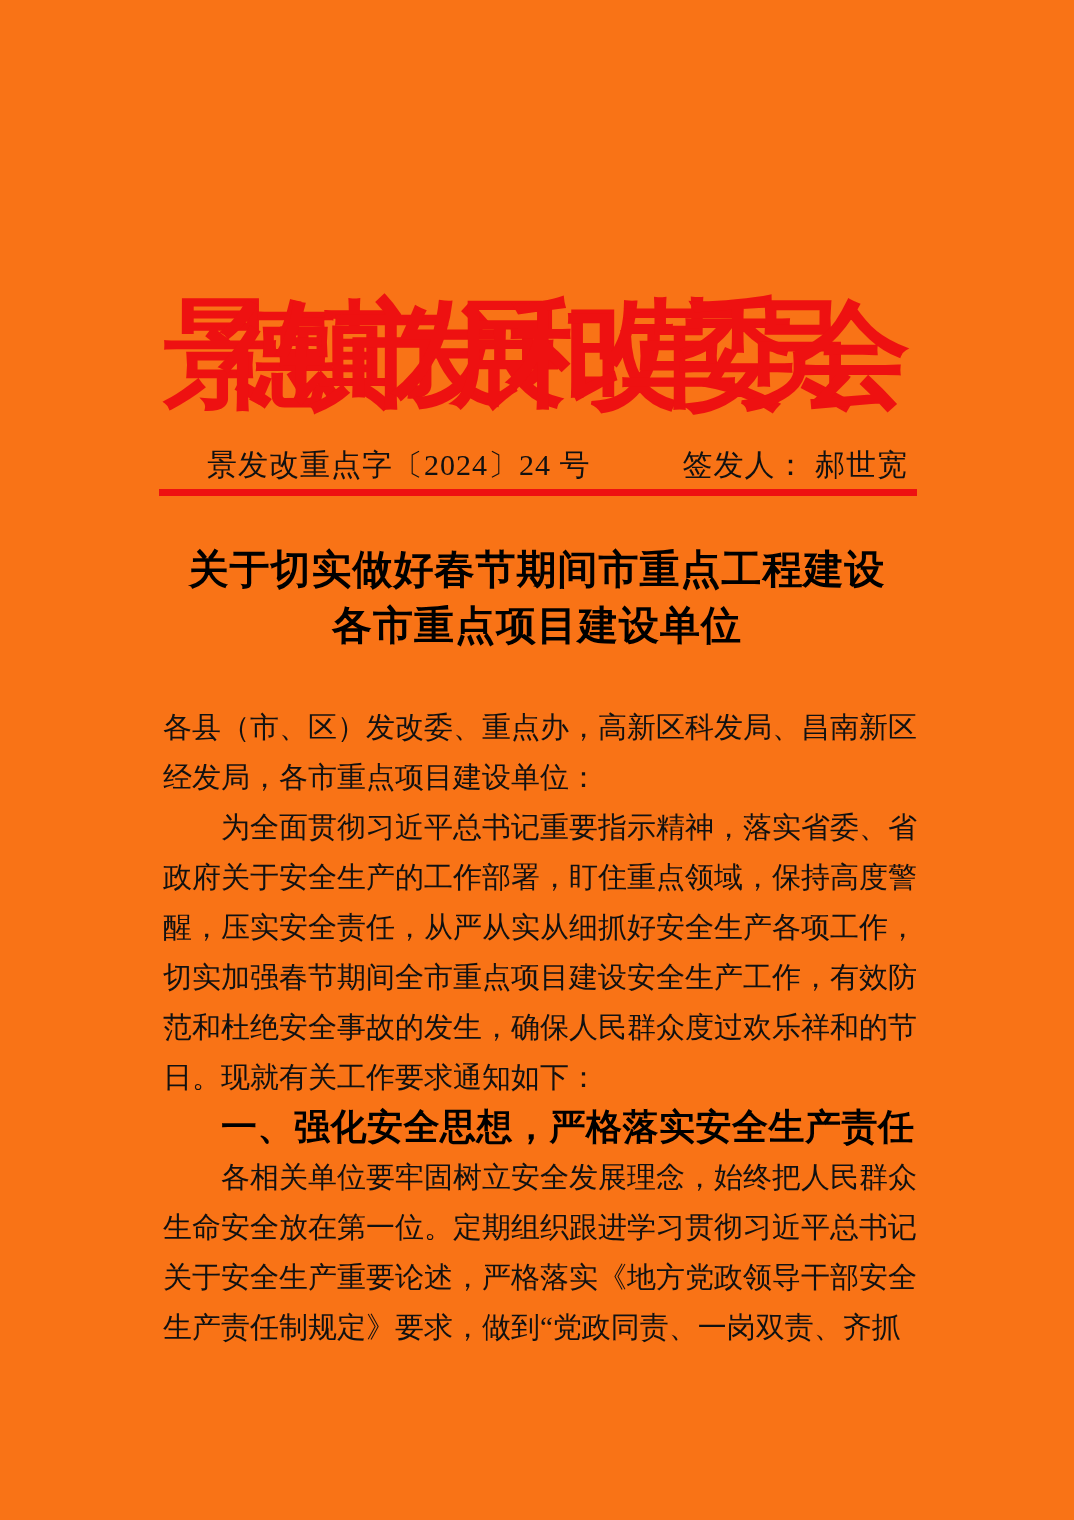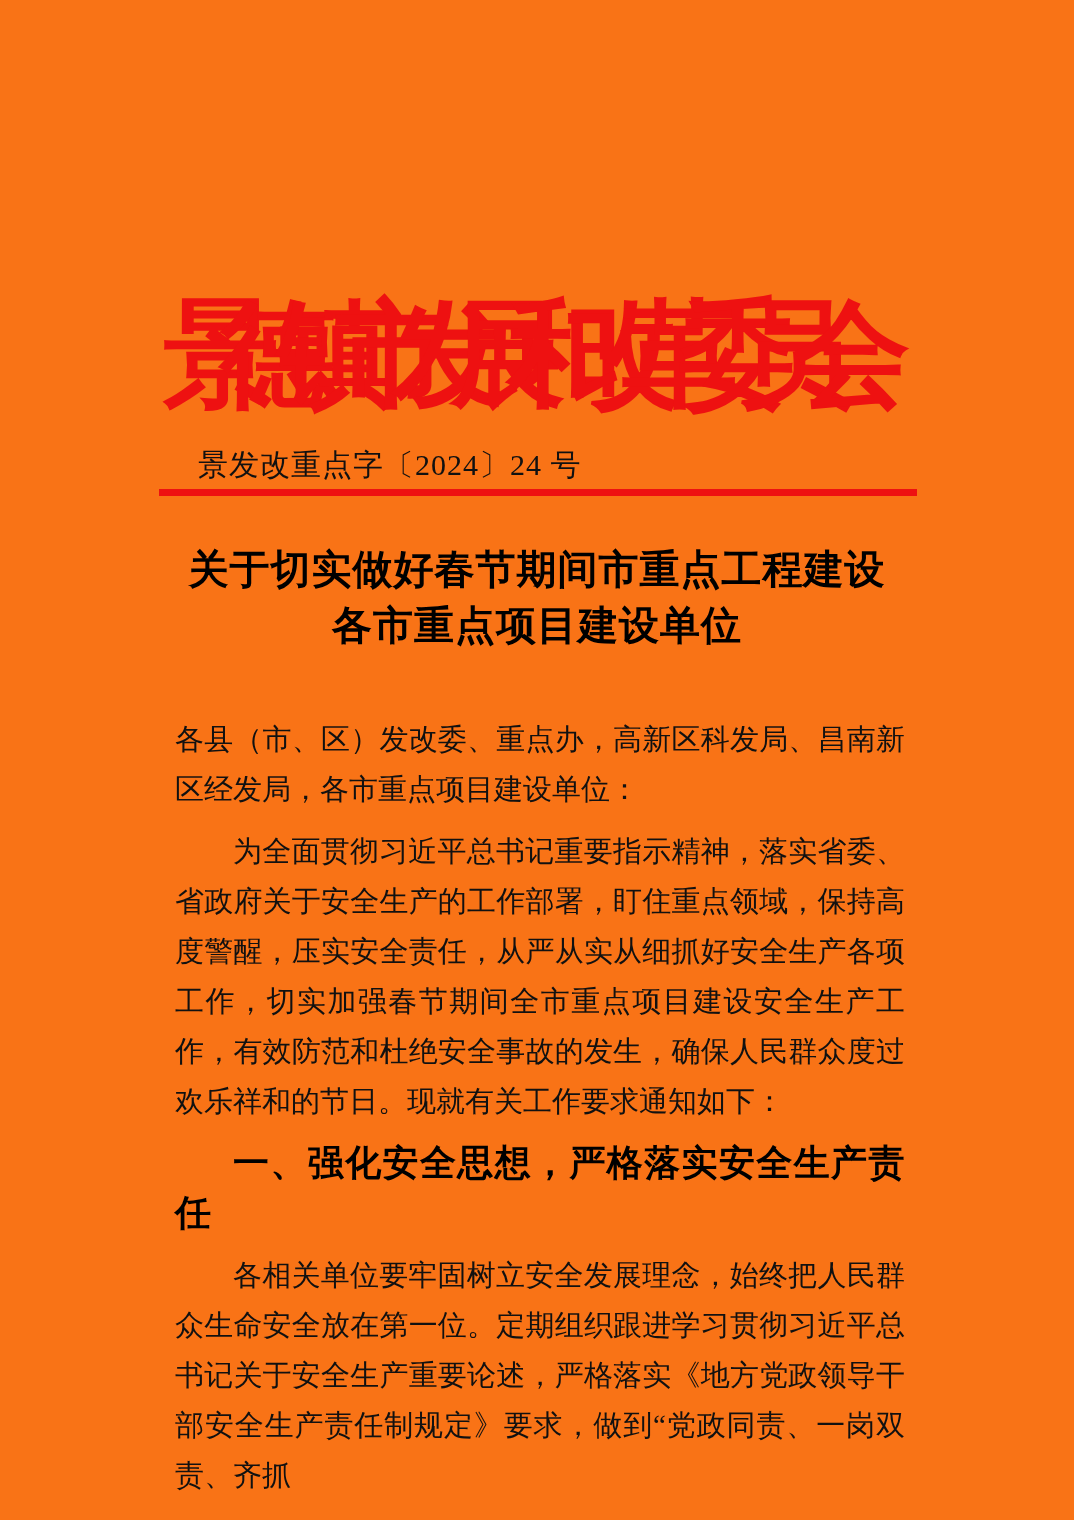"景发改重点字〔2024〕24 号" .docinfo-row { left: 169px -> 178px }
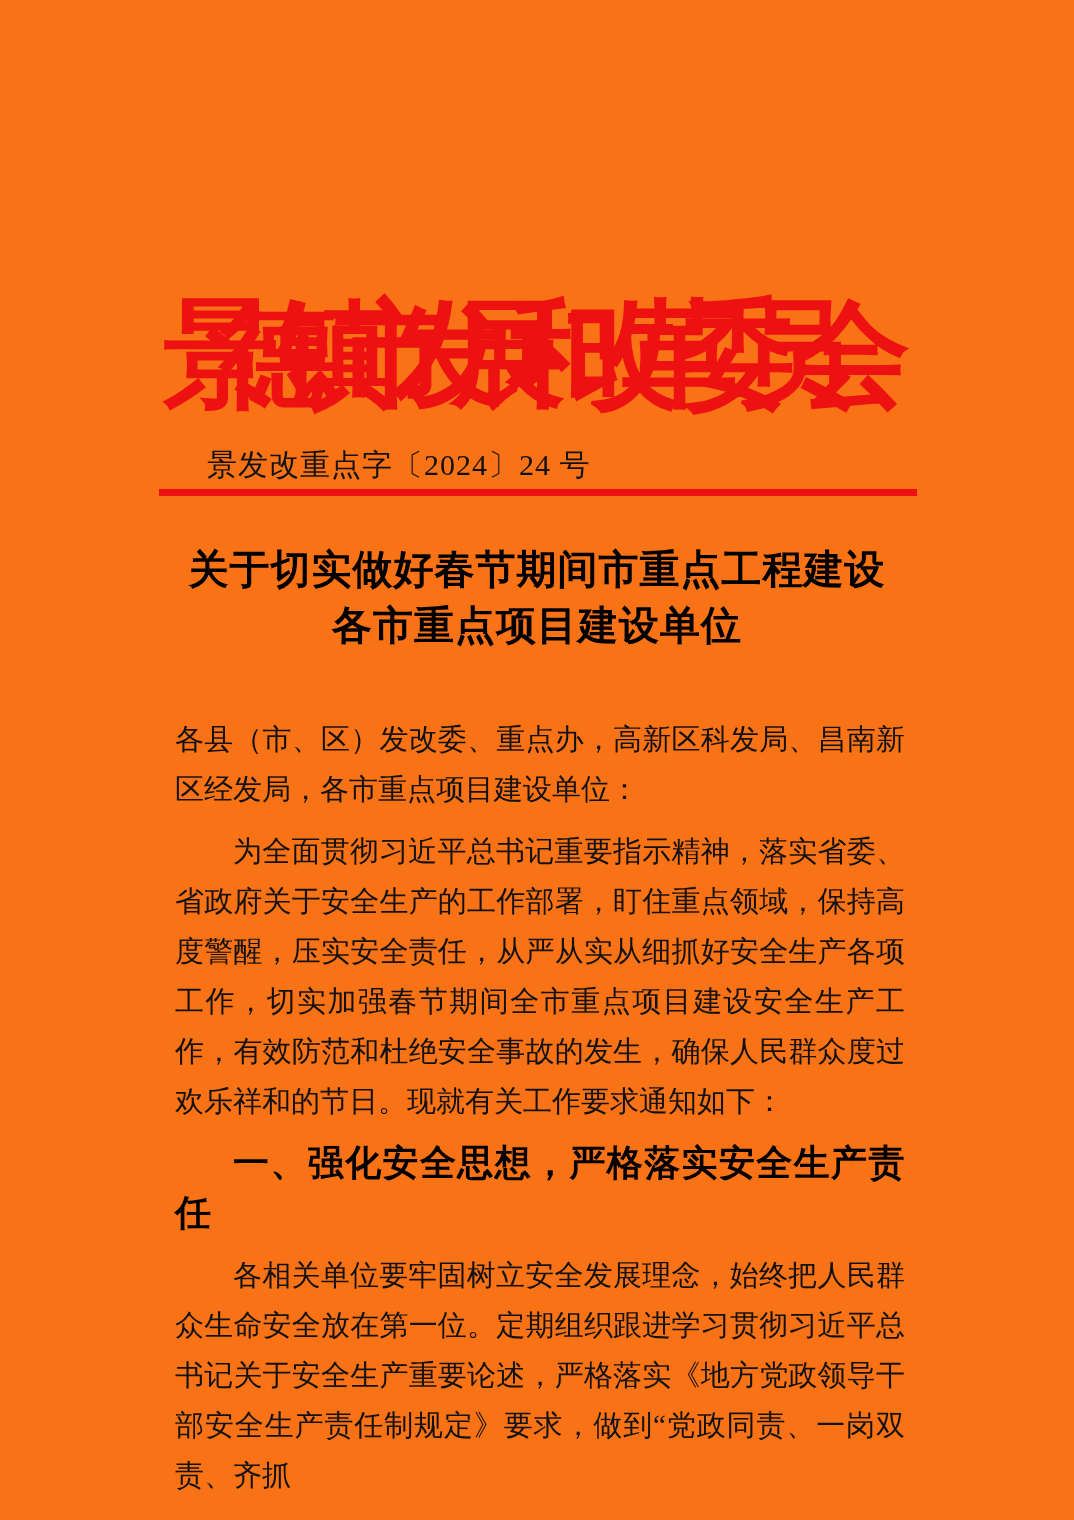"签发人： 郝世宽" span { html: none -> <span> <span>签发人：</span> <span>郝世宽</span> </span> }
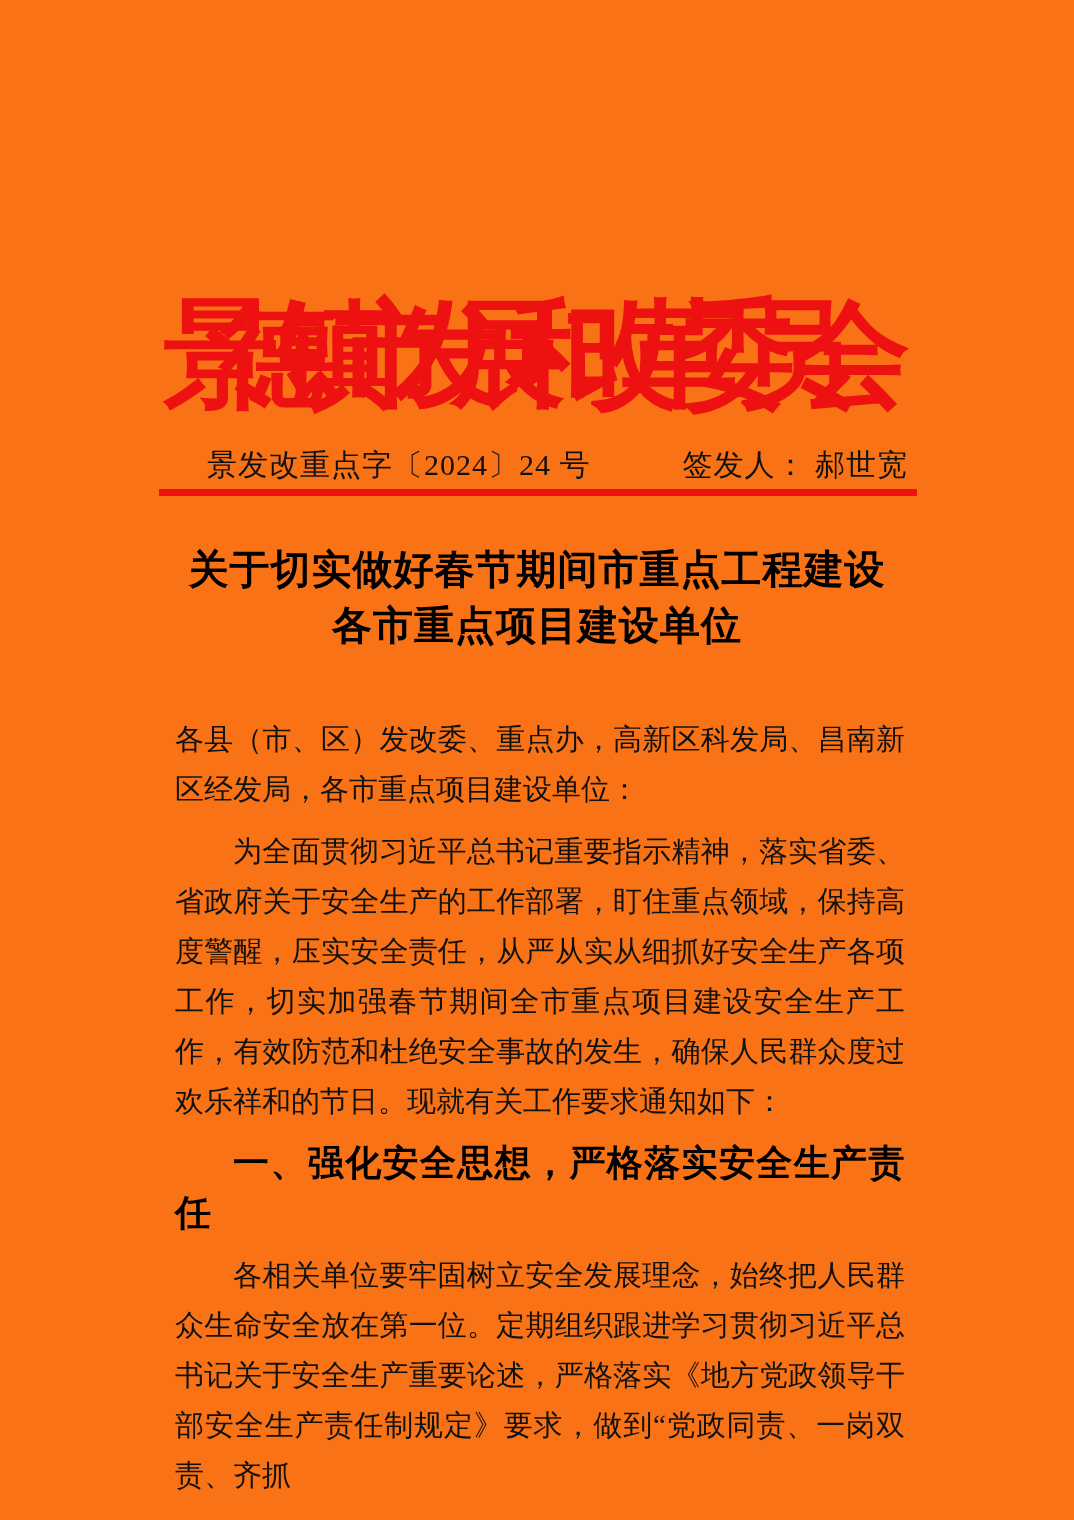"各县（市、区）发改委、重点办，高新区科发局、昌南新区经发局，各市重点项目建设单位" .body-text p { margin: 12px -> 0 }
